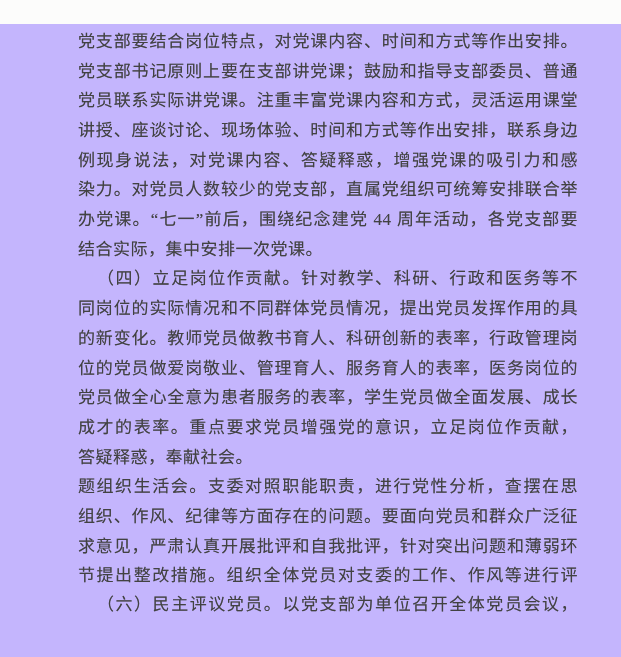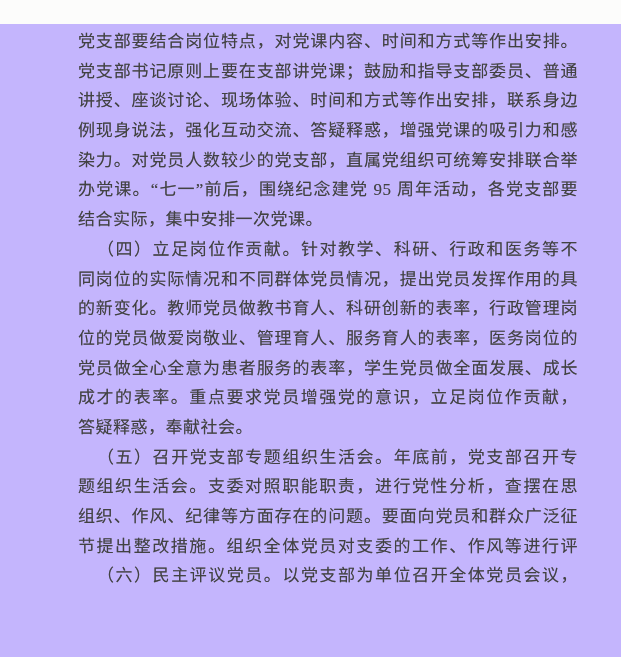"党员联系实际讲党课。注重丰富党课内容和方式，灵活运用课堂" div.line { html: none -> <div>党员联系实际讲党课。注重丰富党课内容和方式，灵活运用课堂</div> }
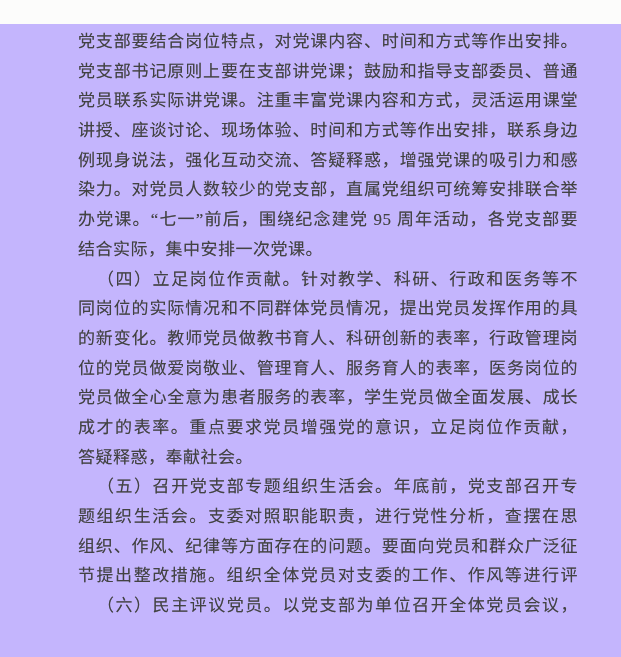"例现身说法，强化互动交流、答疑释惑，增强党课的吸引力和感" div.line { text: 强化互动交流 -> 对党课内容 }
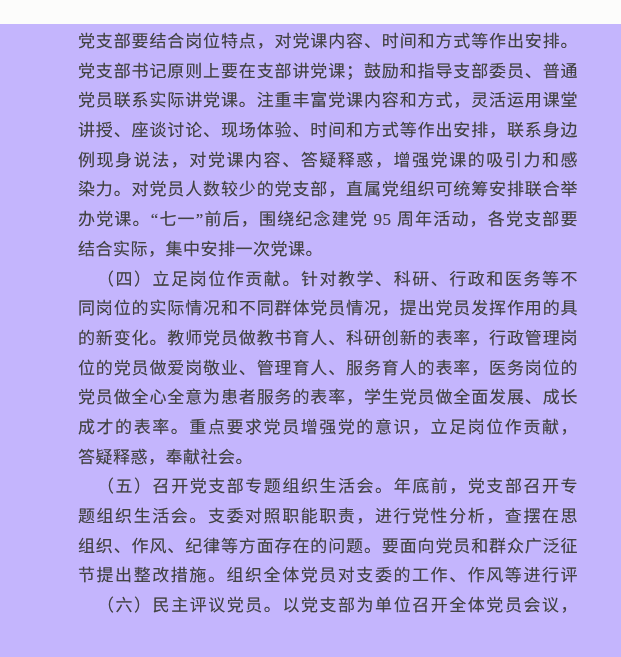"办党课。“七一”前后，围绕纪念建党 95 周年活动，各党支部要" div.line { text: 95 -> 44 }
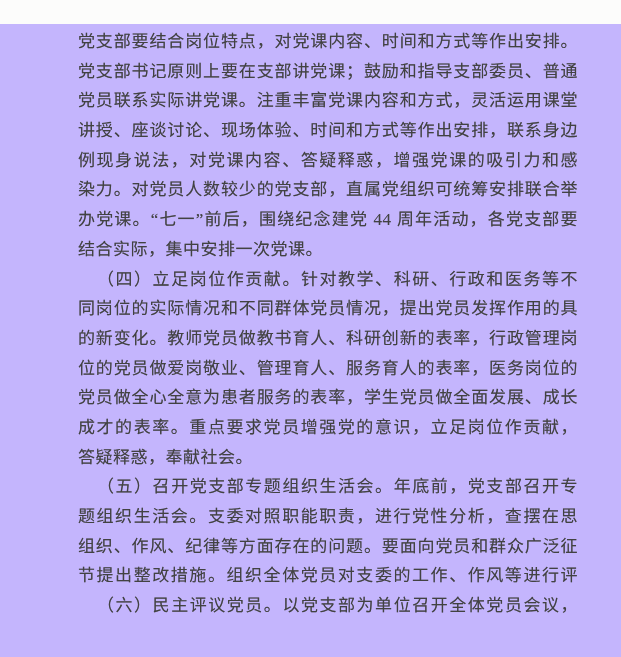"（四）立足岗位作贡献。针对教学、科研、行政和医务等不" .line.indent { font-family: none -> Liberation Mono, monospace }
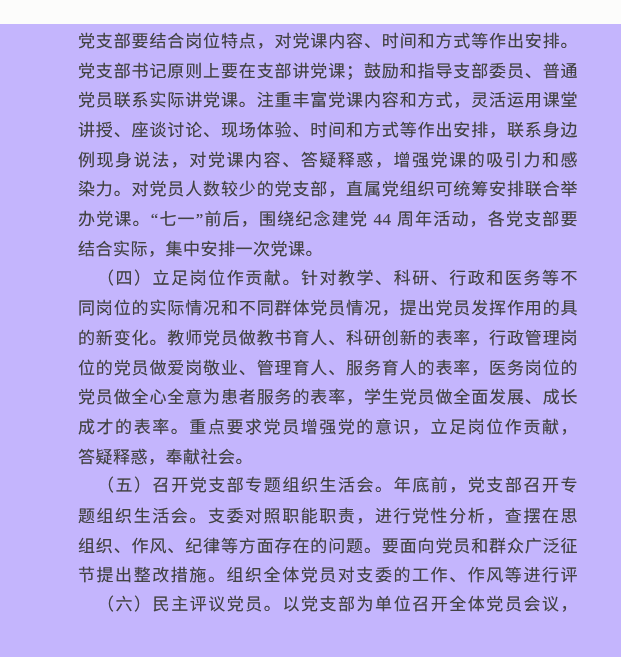"（五）召开党支部专题组织生活会。年底前，党支部召开专" div.line { html: <div>（五）召开党支部专题组织生活会。年底前，党支部召开专</div> -> none }
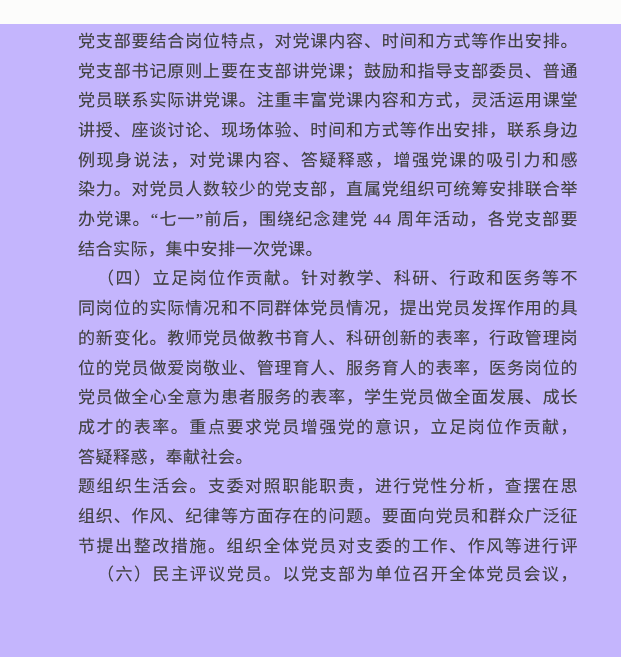"求意见，严肃认真开展批评和自我批评，针对突出问题和薄弱环" div.line { html: none -> <div>求意见，严肃认真开展批评和自我批评，针对突出问题和薄弱环</div> }
